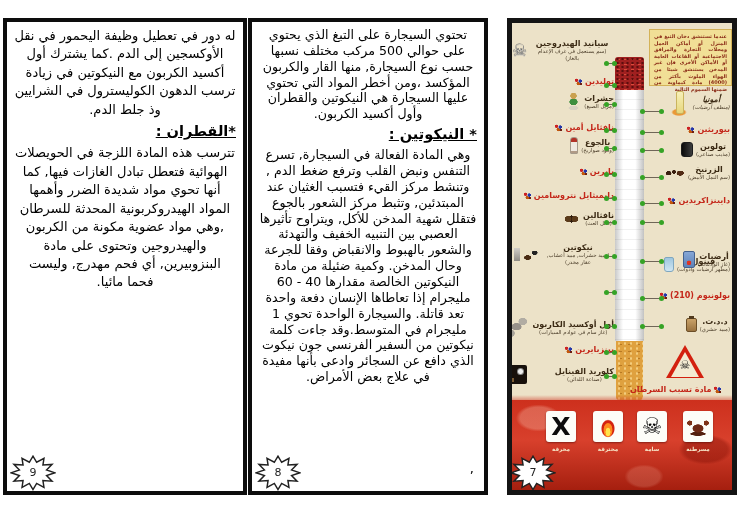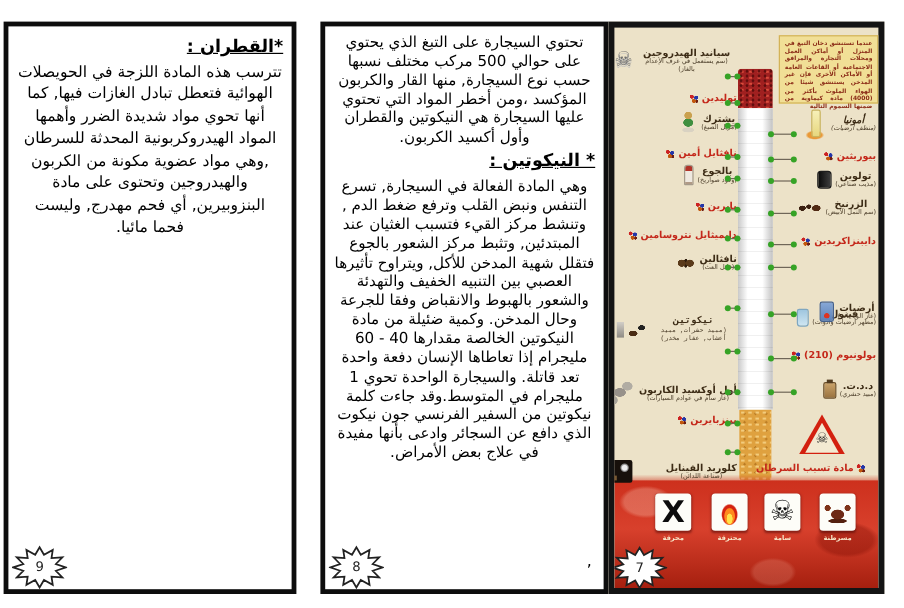"له دور في تعطيل وظيفة" div.para { html: none -> <div>له دور في تعطيل وظيفة اليحمور في نقل الأوكسجين إلى الدم .كما يشترك أول أكسيد الكربون مع النيكوتين في زيادة ترسب الدهون الكوليسترول في الشرايين وذ جلط الدم.</div> }
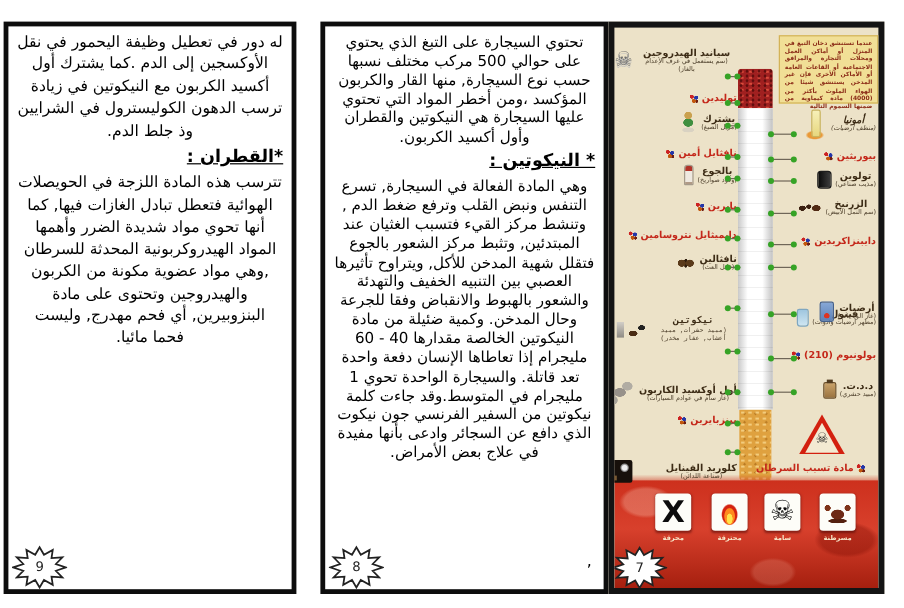"تحتوي السيجارة على التبغ الذي" #panel8 { left: 267px -> 248px }
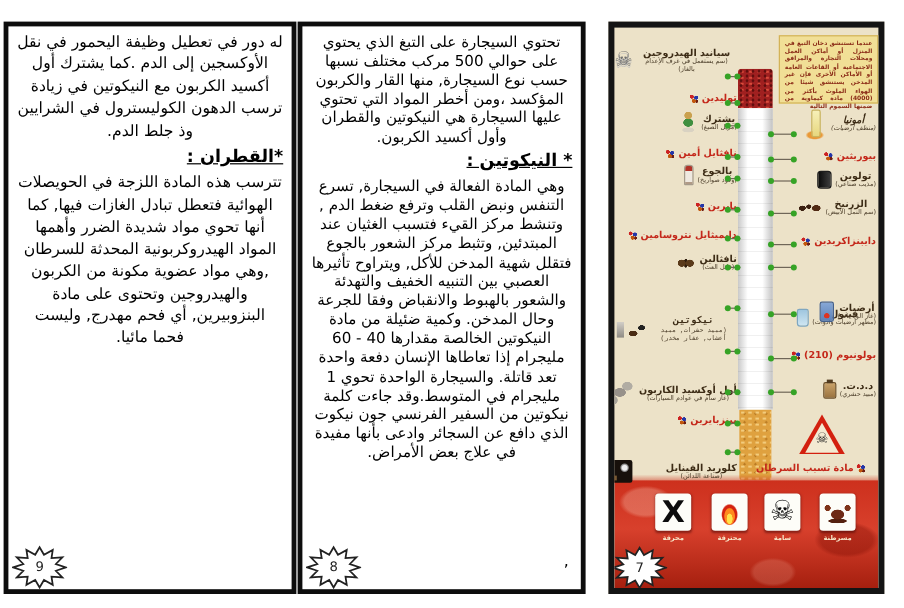"يشترك" div.tname { text: يشترك -> حشرات }
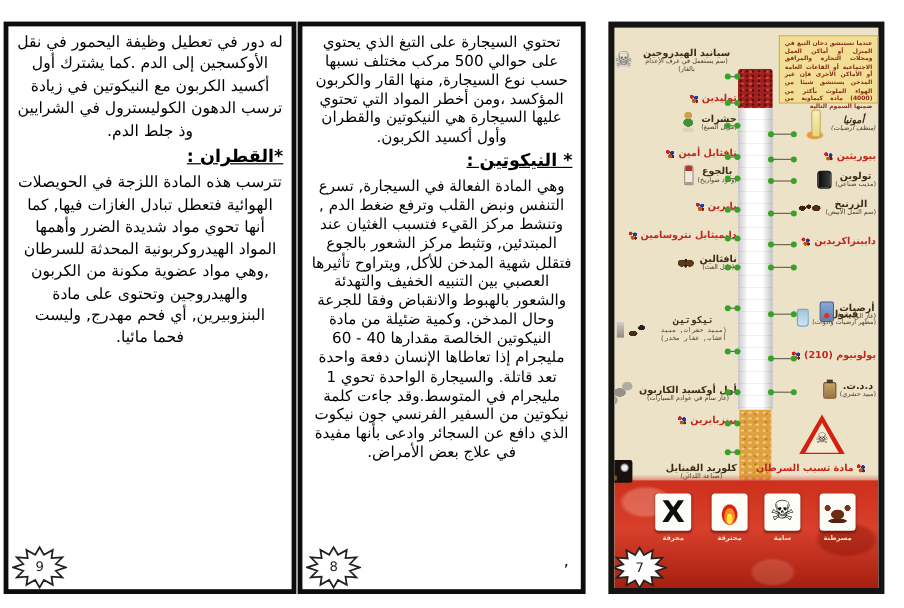"نيكوتين" div.toxin { font-family: Liberation Mono, monospace -> none; top: 240px -> 220px }
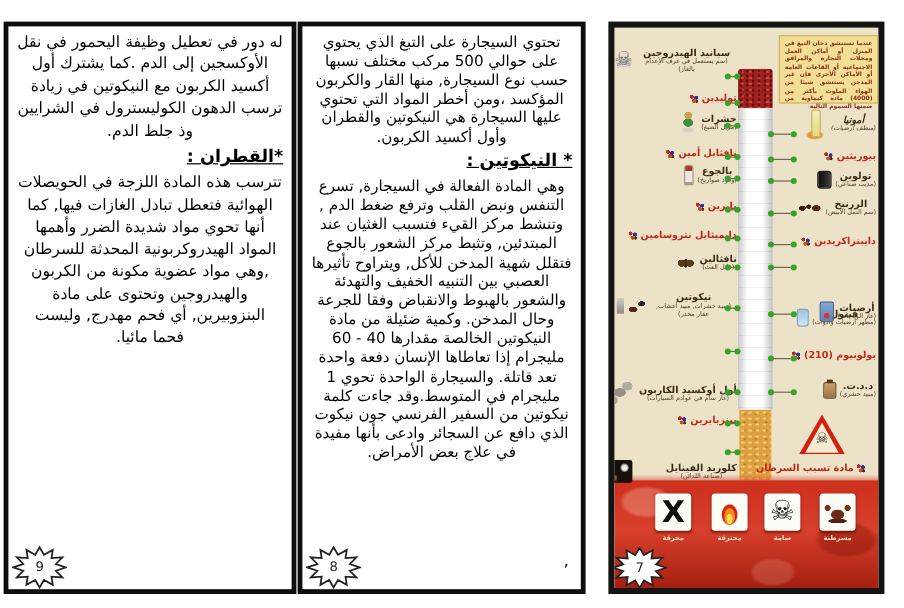"كلوريد الفينايل" div.toxin { top: 360px -> 342px }
